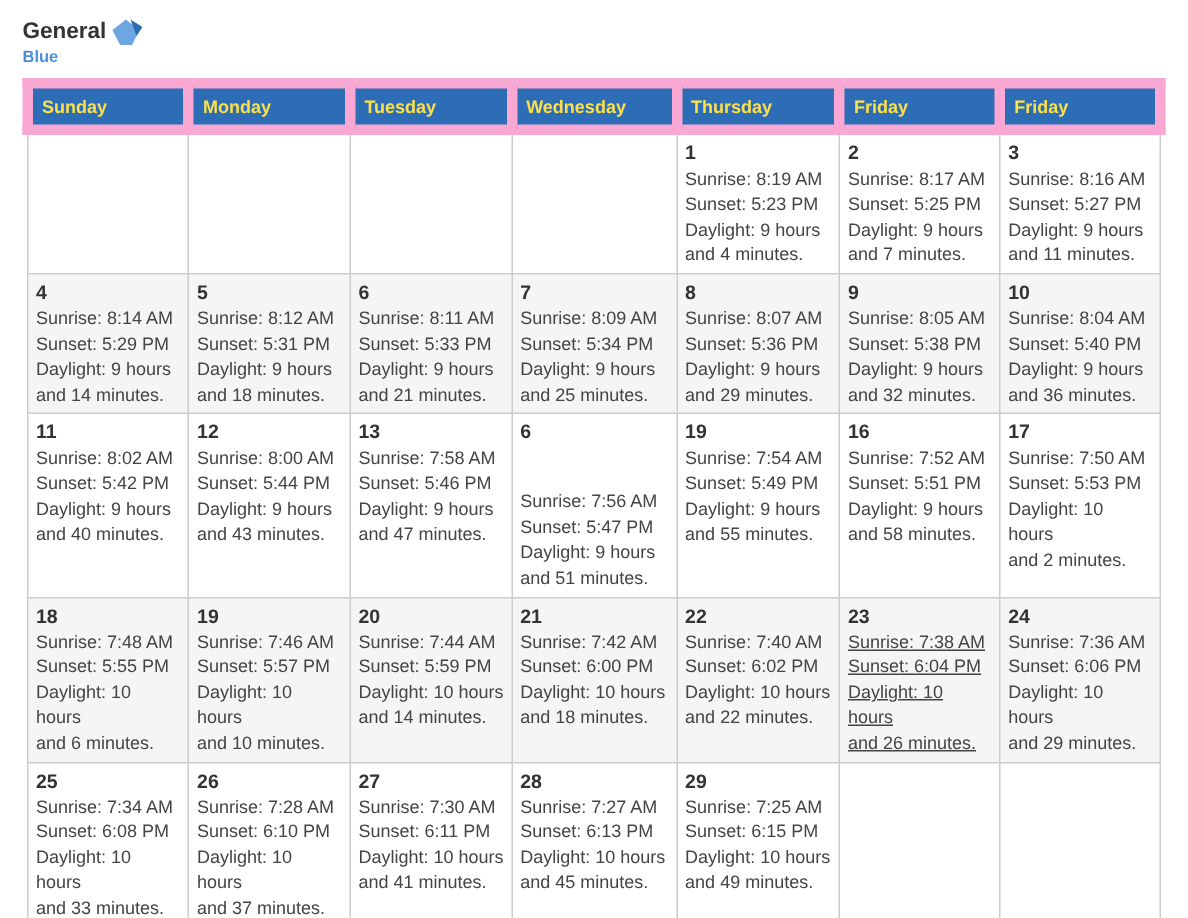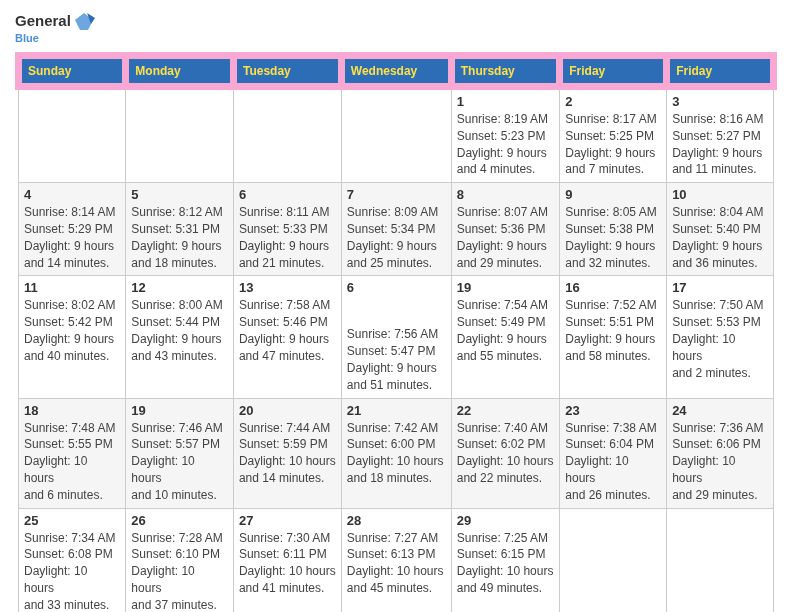"Sunrise: 7:38 AM" div.day-info { text-decoration: none -> underline }
